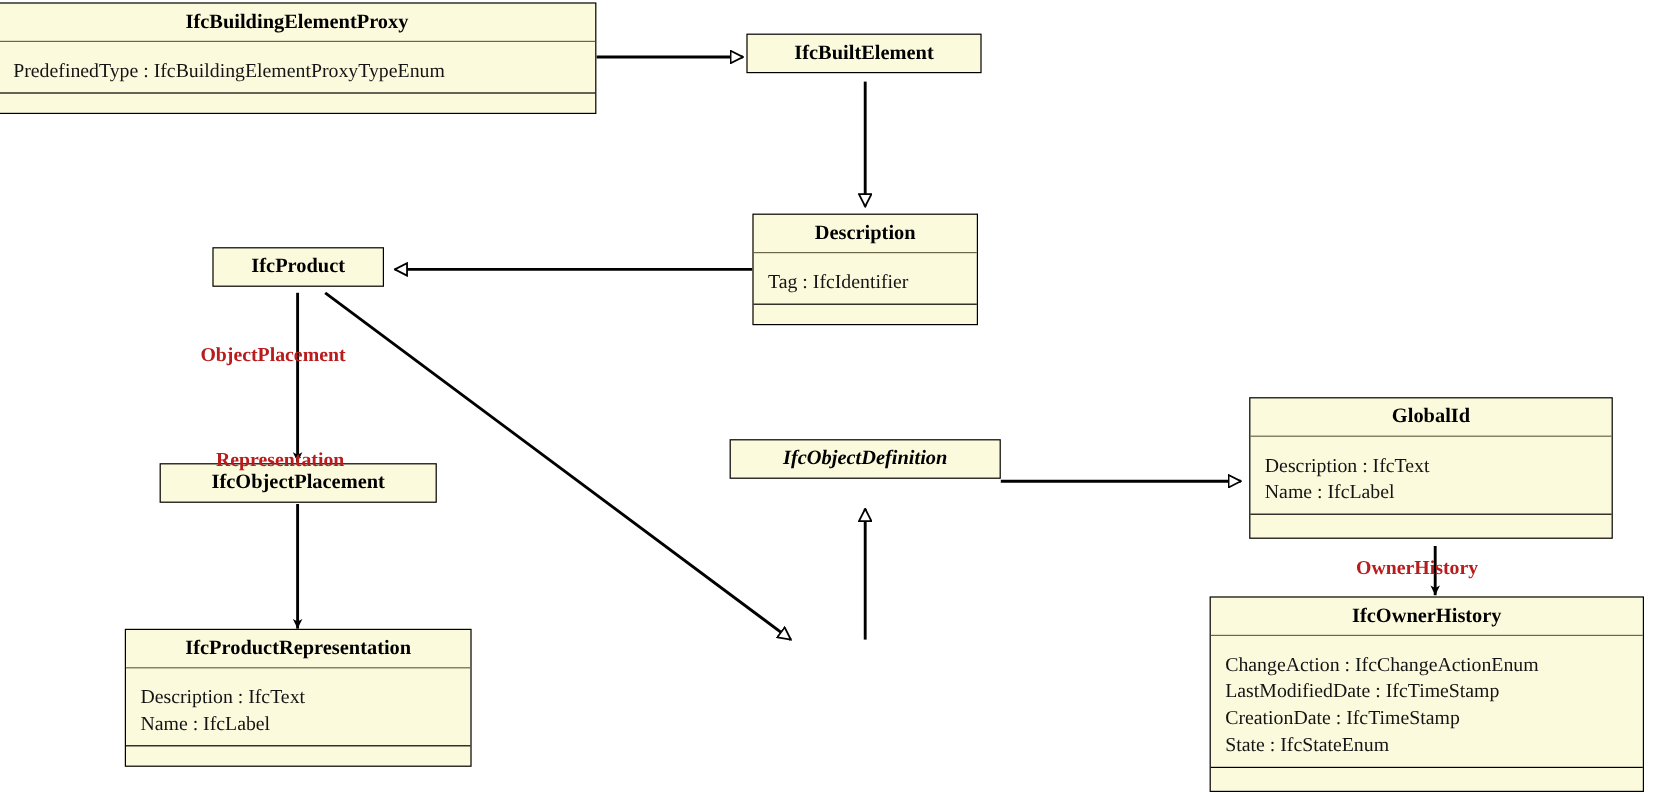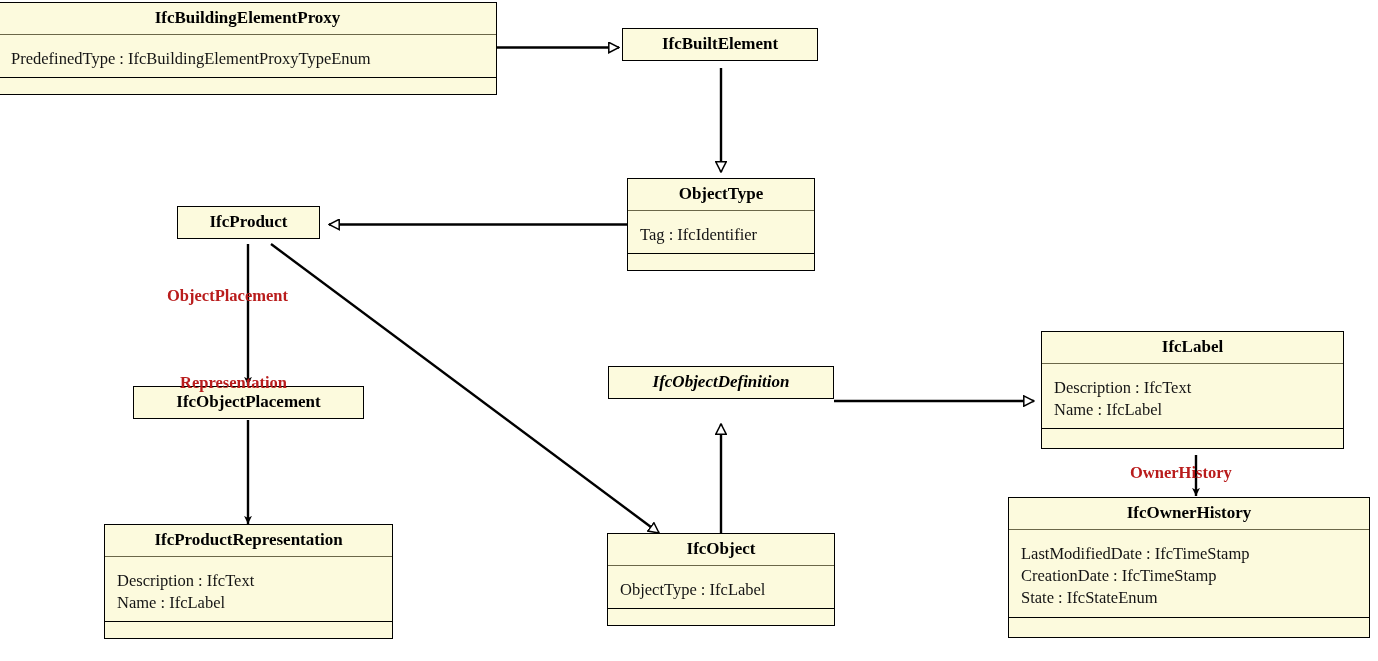"ObjectType" div.uml-title { text: ObjectType -> Description }
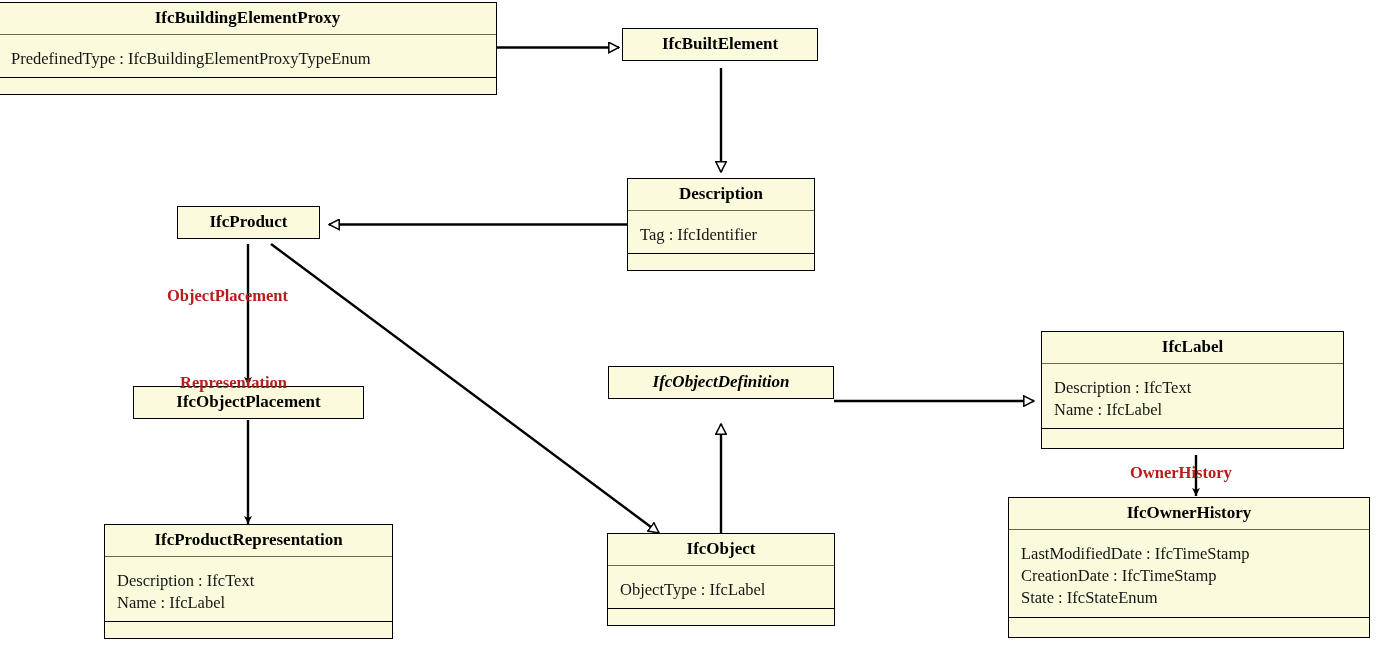"IfcLabel" div.uml-title { text: IfcLabel -> GlobalId }
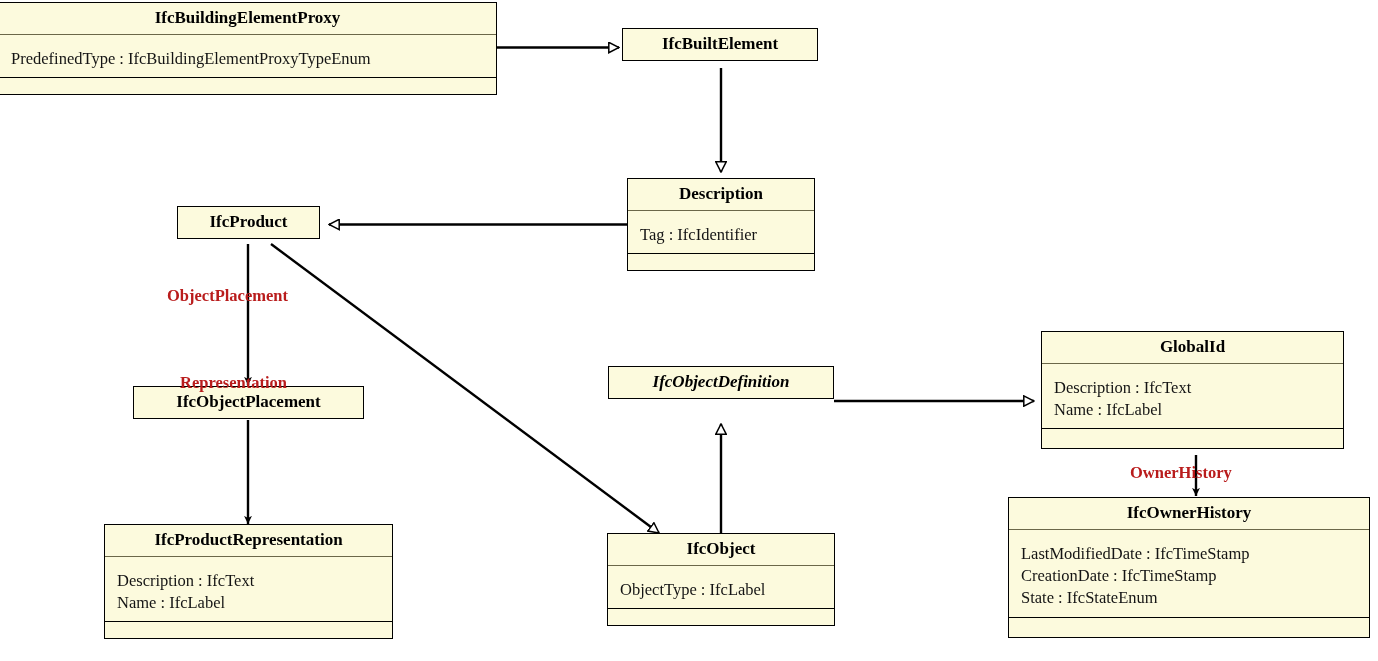"IfcObject" div.uml-class { html: <div> <div>IfcObject</div> <div> <div>ObjectType : IfcLabel</div> </div> <div></div> </div> -> none }
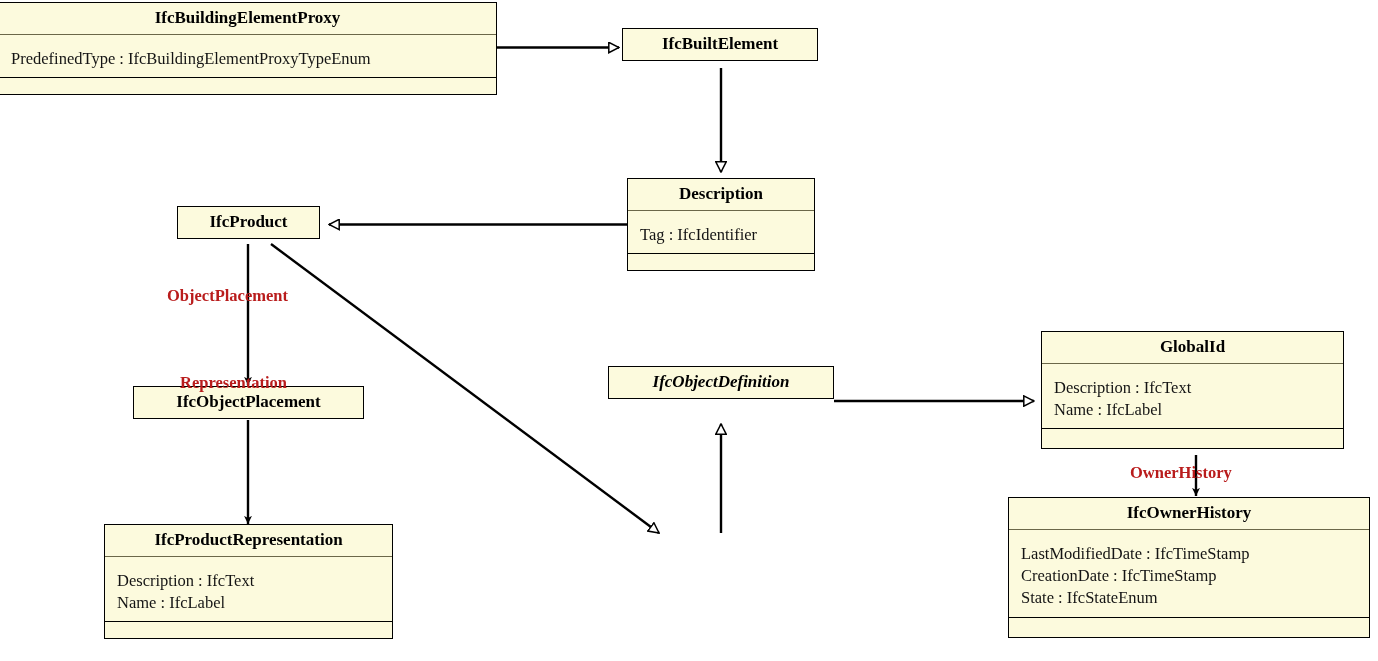"ChangeAction : IfcChangeActionEnum" div.attr-row { html: none -> <div>ChangeAction : IfcChangeActionEnum</div> }
